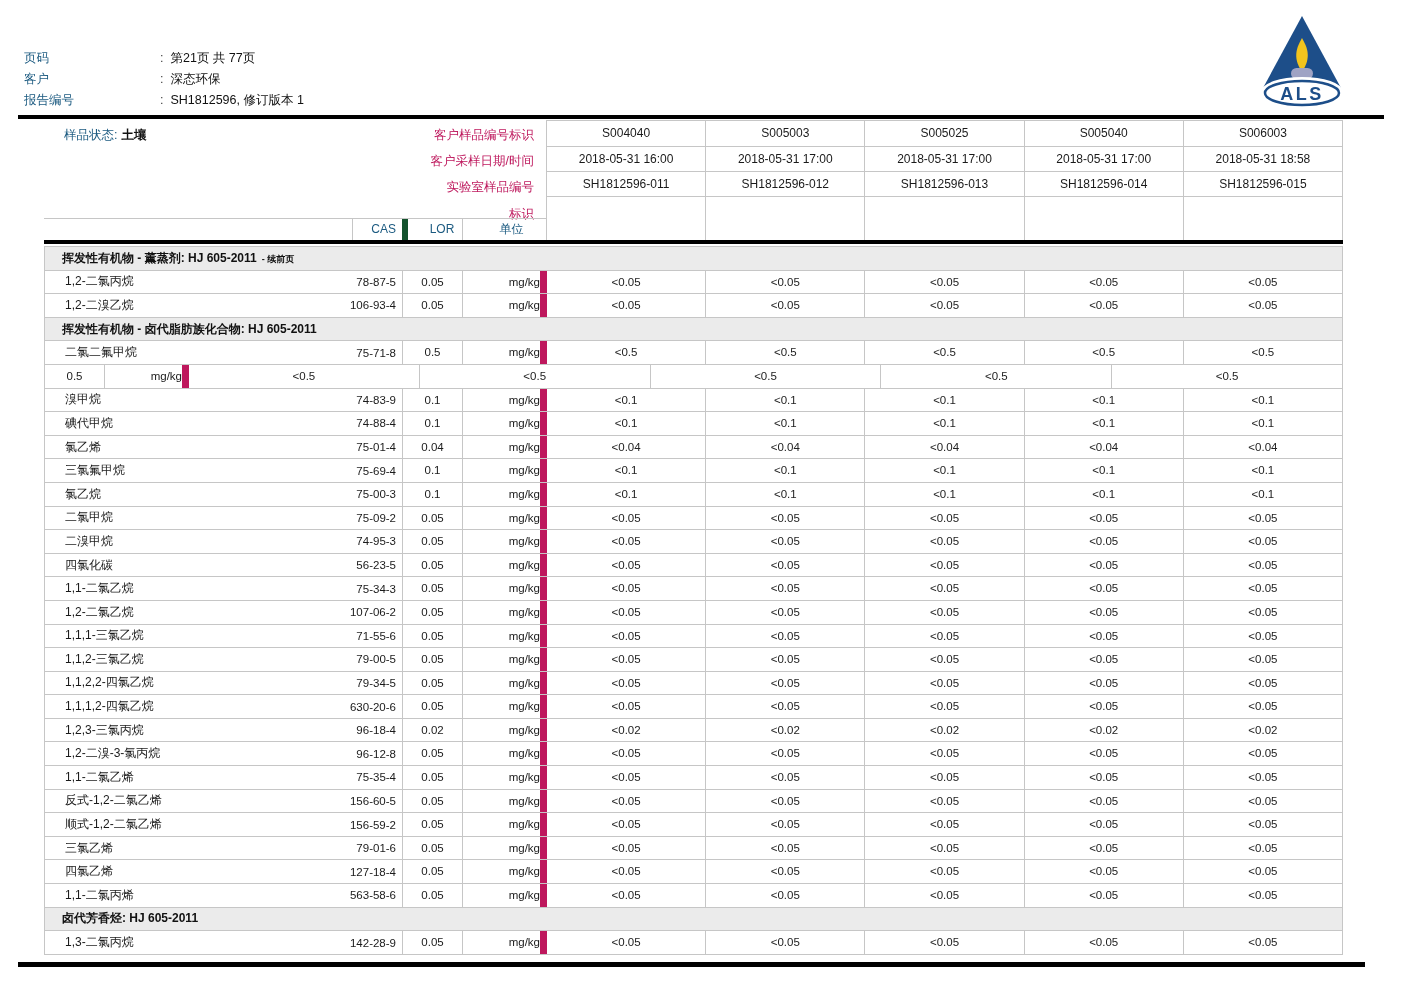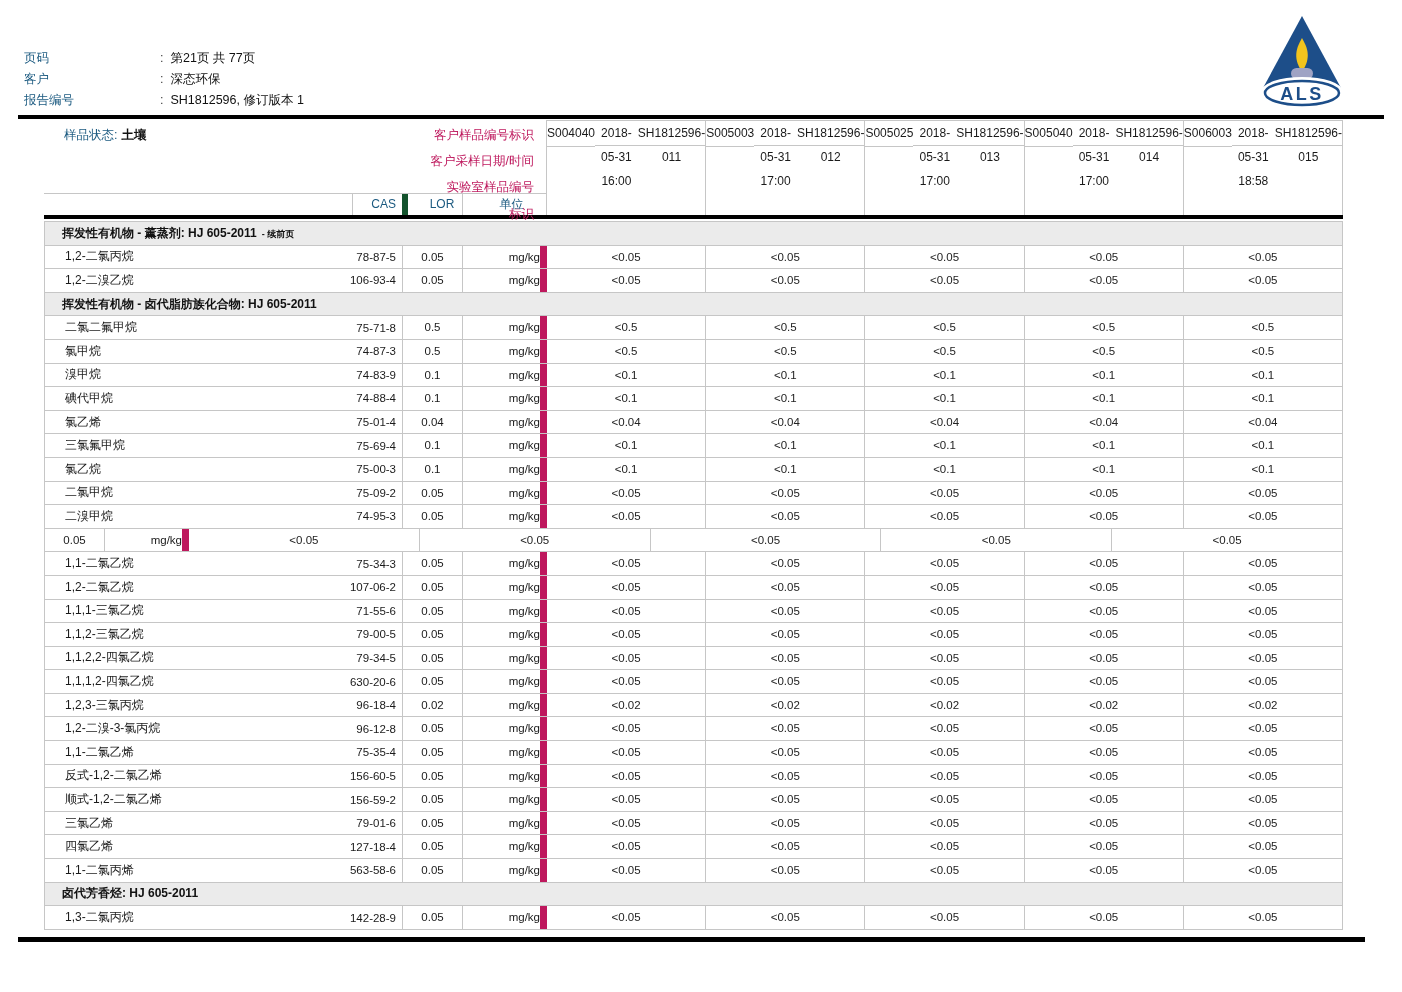"样品状态: 土壤" .table-head { height: 95px -> 120px }
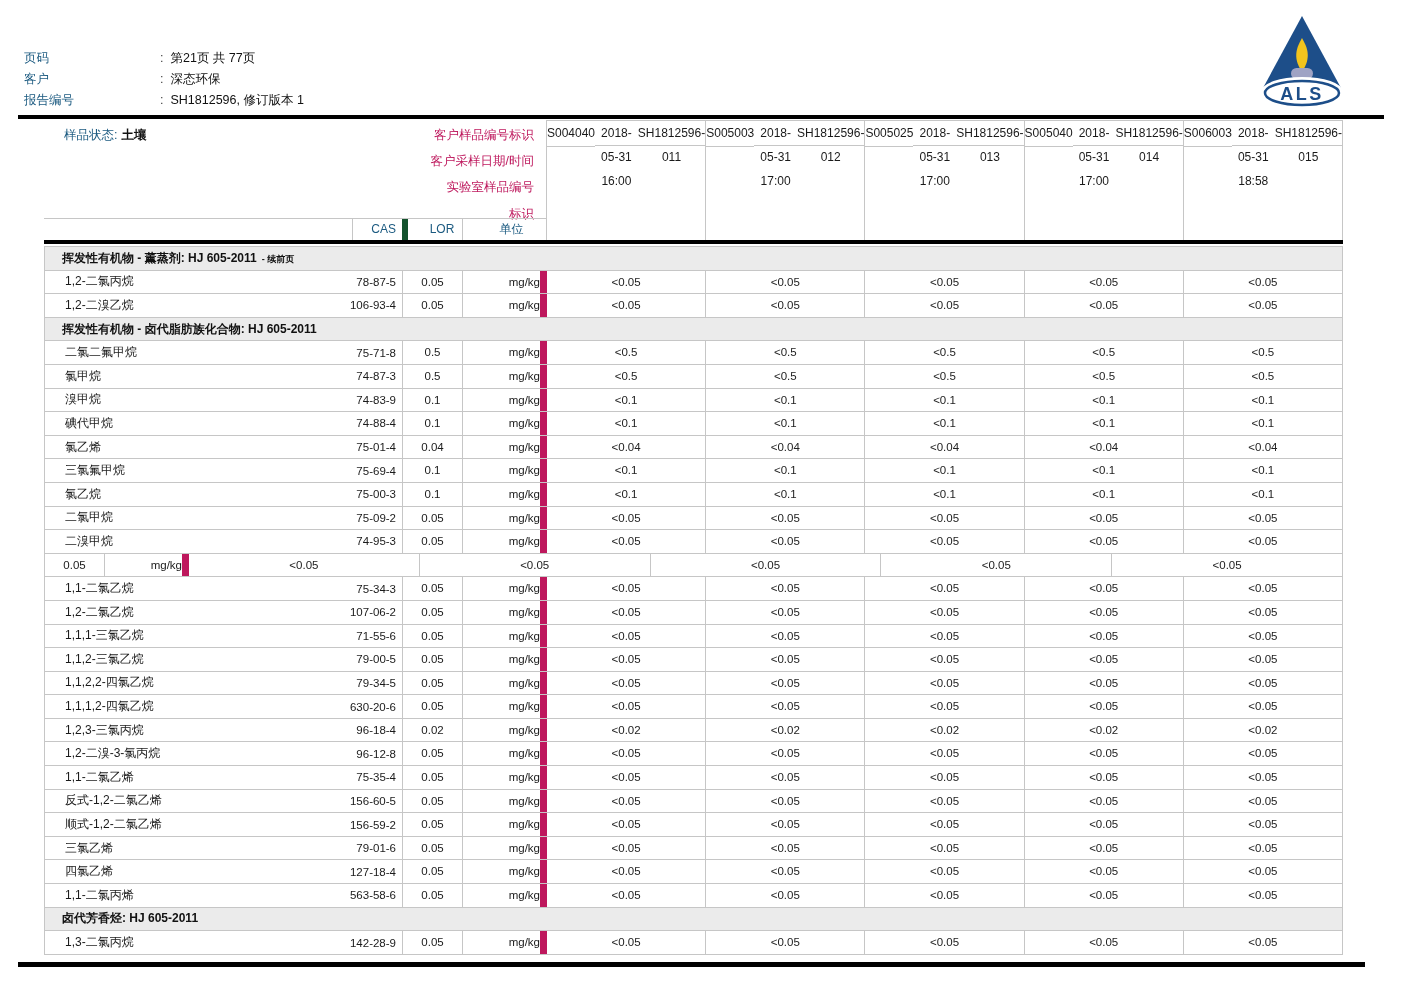"S004040" .sample-col { flex-direction: row -> column }
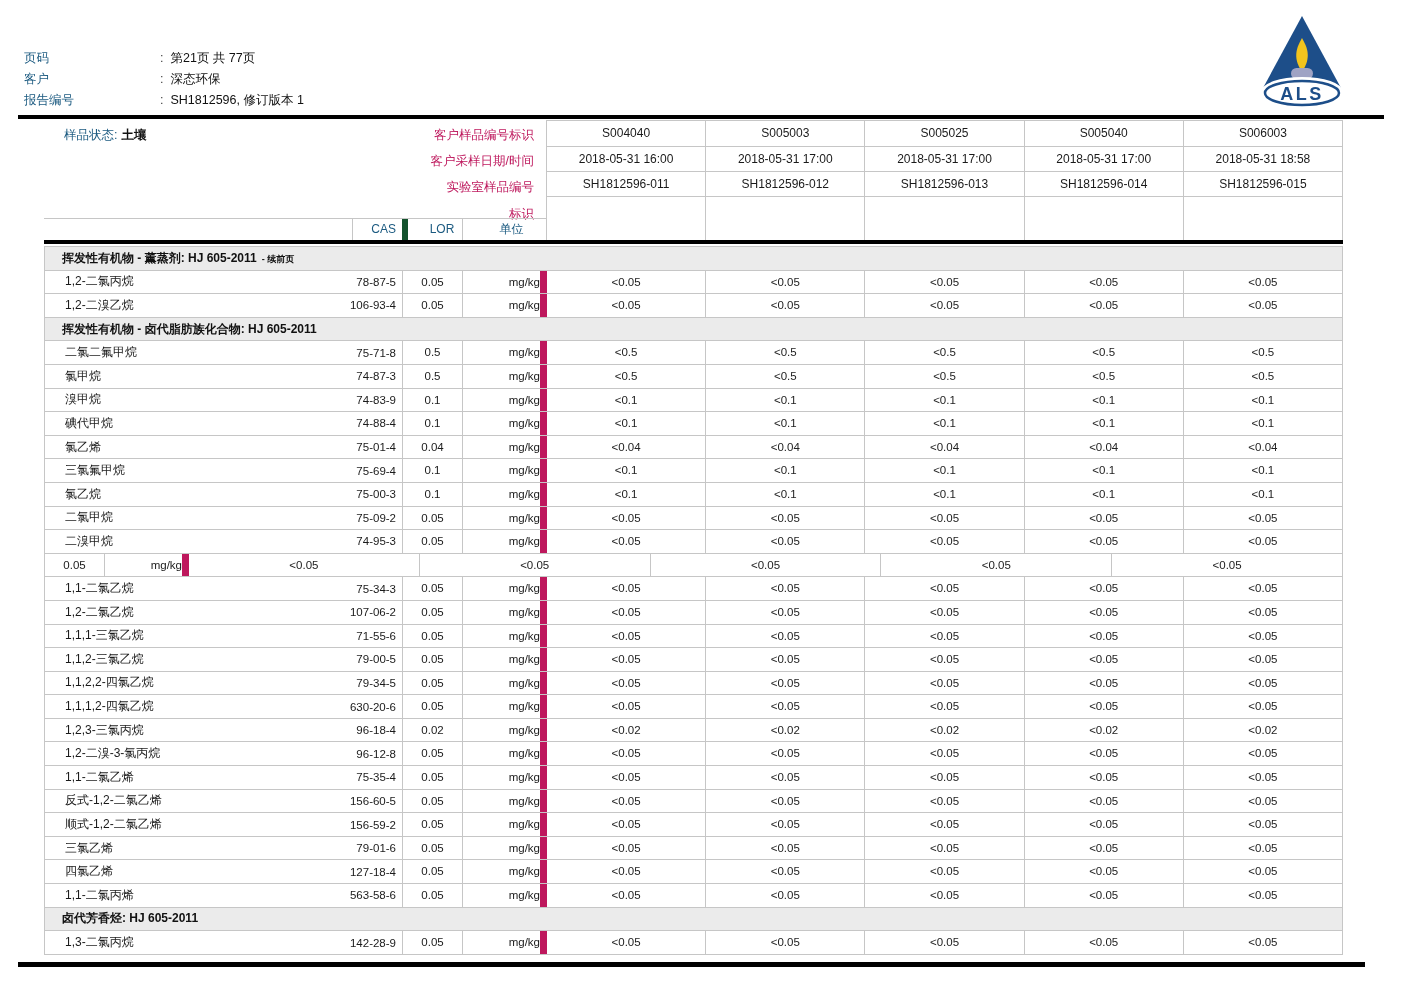"氯甲烷" div.c-name { html: <div> <span>氯甲烷</span> <span>74-87-3</span> </div> -> none }
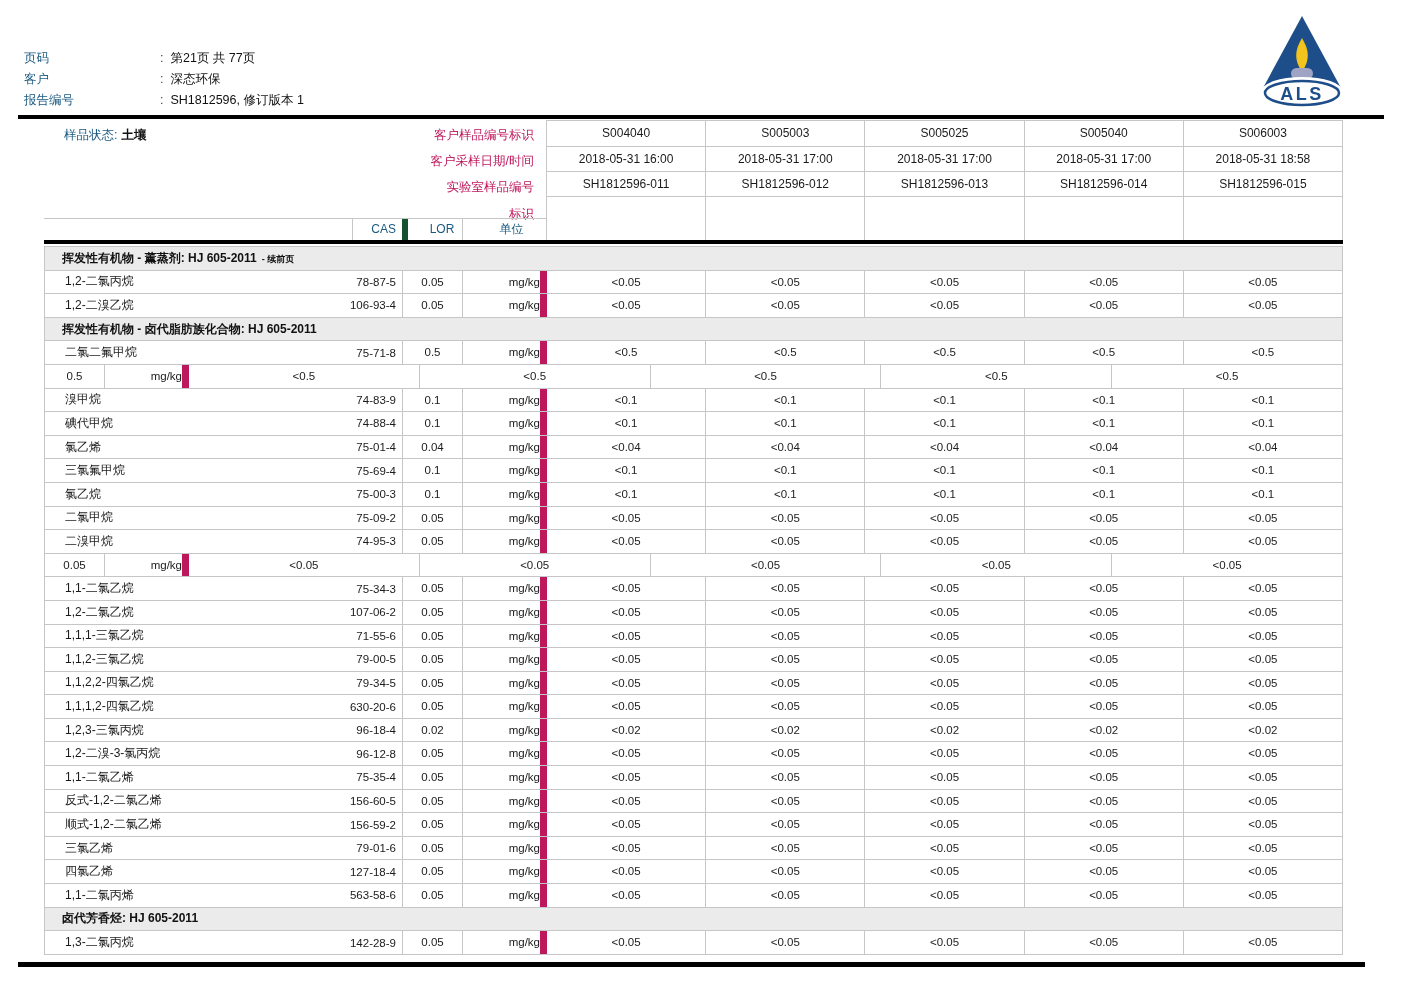"四氯化碳" div.c-name { html: none -> <div> <span>四氯化碳</span> <span>56-23-5</span> </div> }
